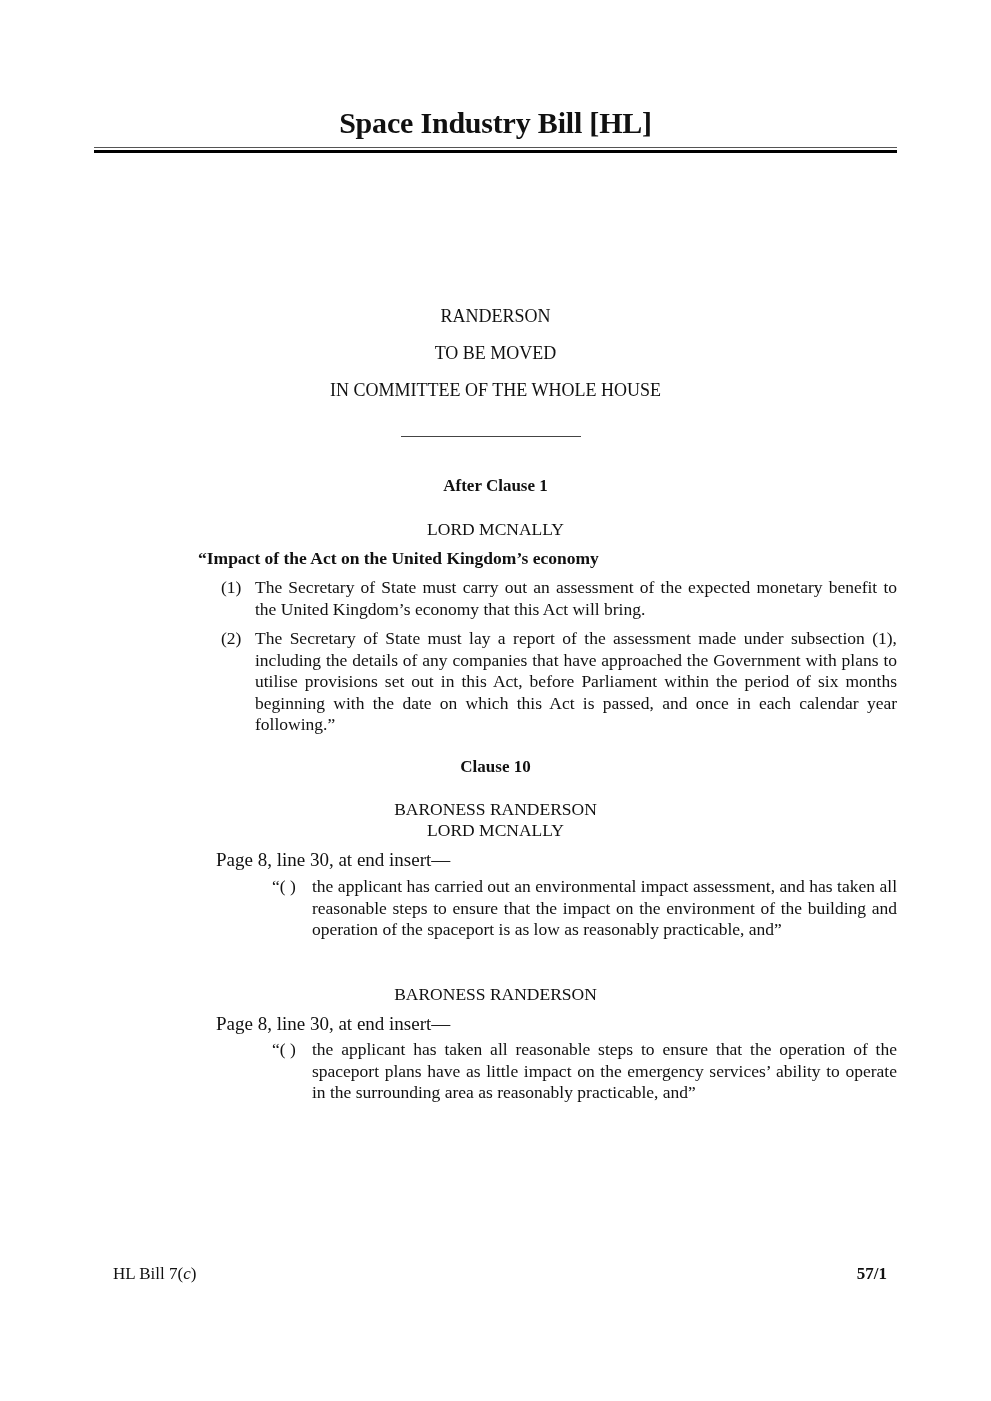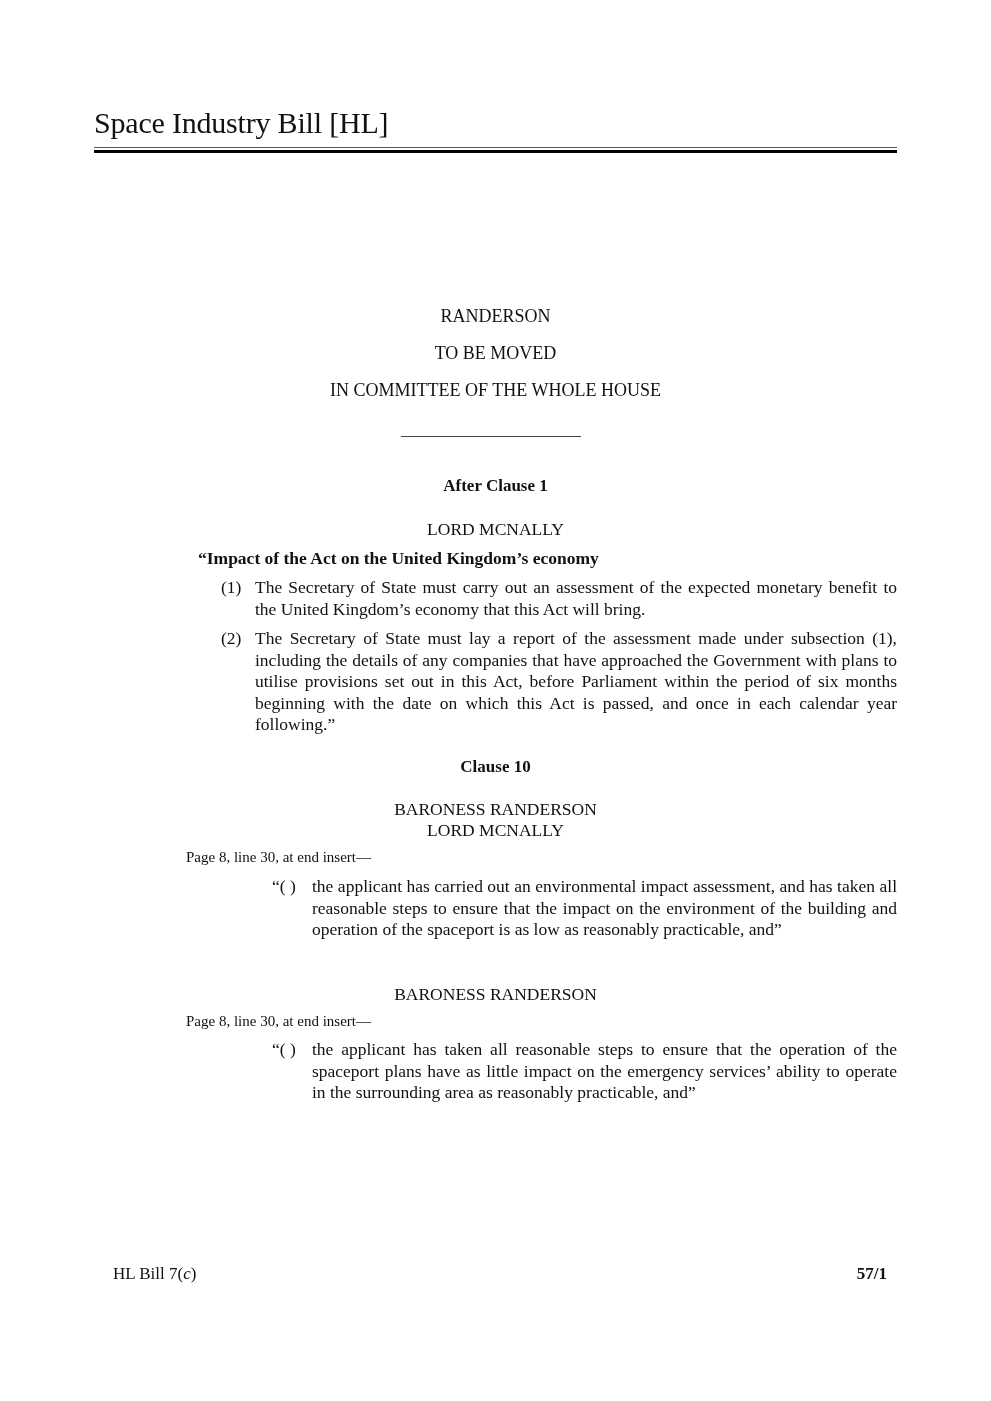"Space Industry Bill [HL]" .title { font-weight: normal -> bold; text-align: left -> center }
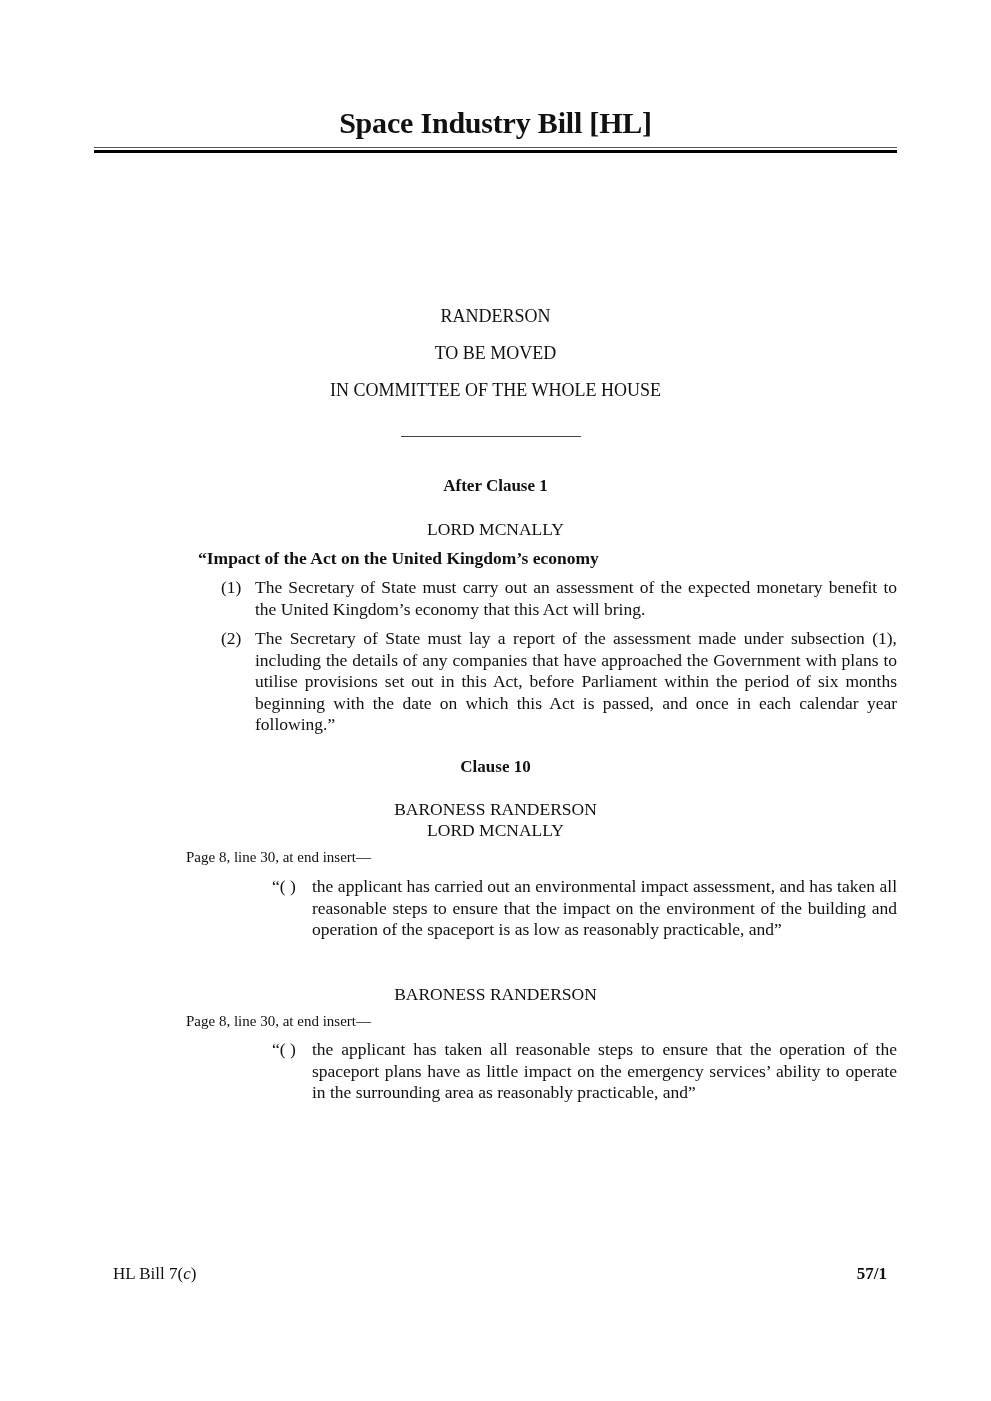"Page 8, line 30, at" .lead { font-size: 15px -> 19px; left: 186px -> 216px }
